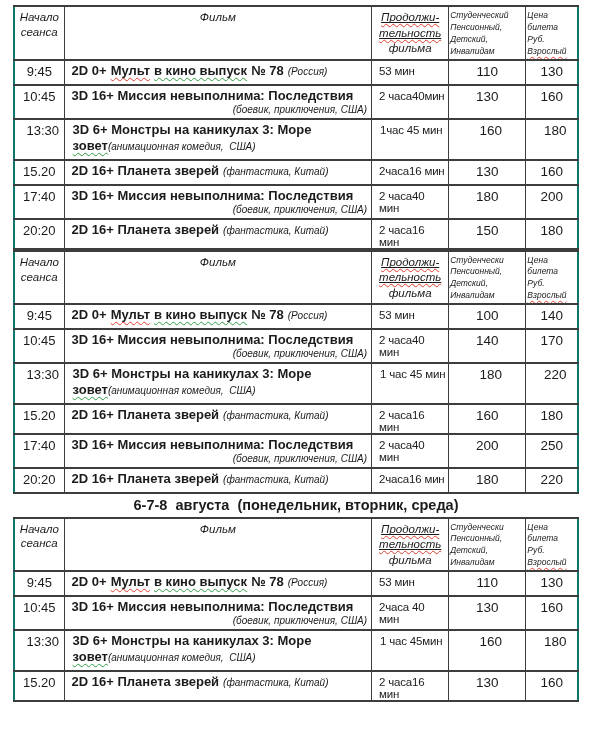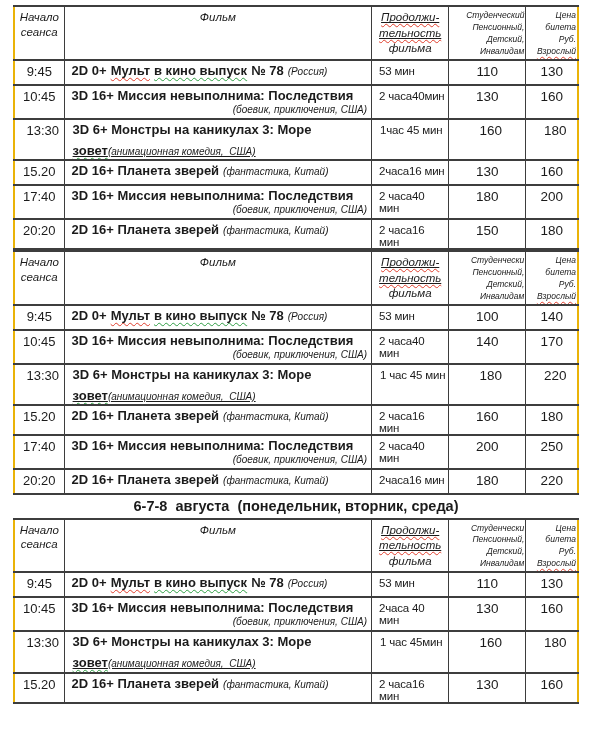"Начало" table { border: 2px solid #eab308 -> 2px solid #0f766e }
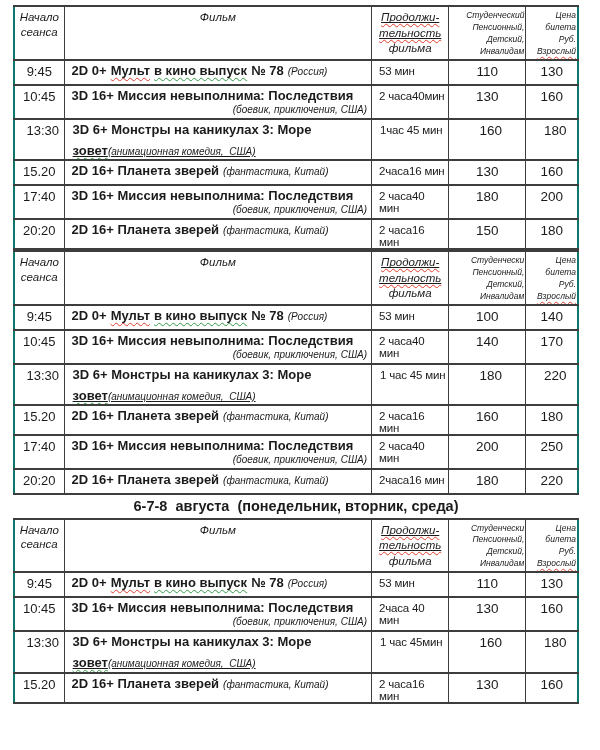"Студенческий" .hsmall { text-align: right -> left }
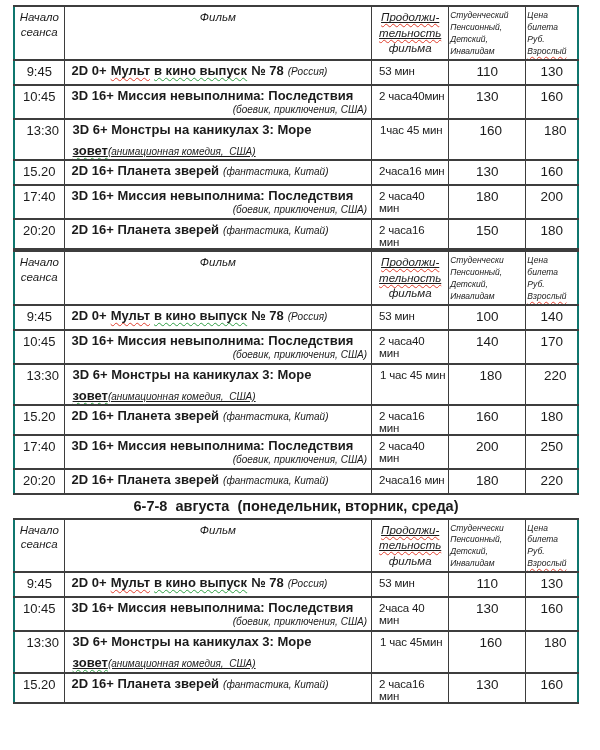"зовет(анимационная комедия, США)" .l2 { margin-top: 5px -> none; text-decoration: underline -> none }
